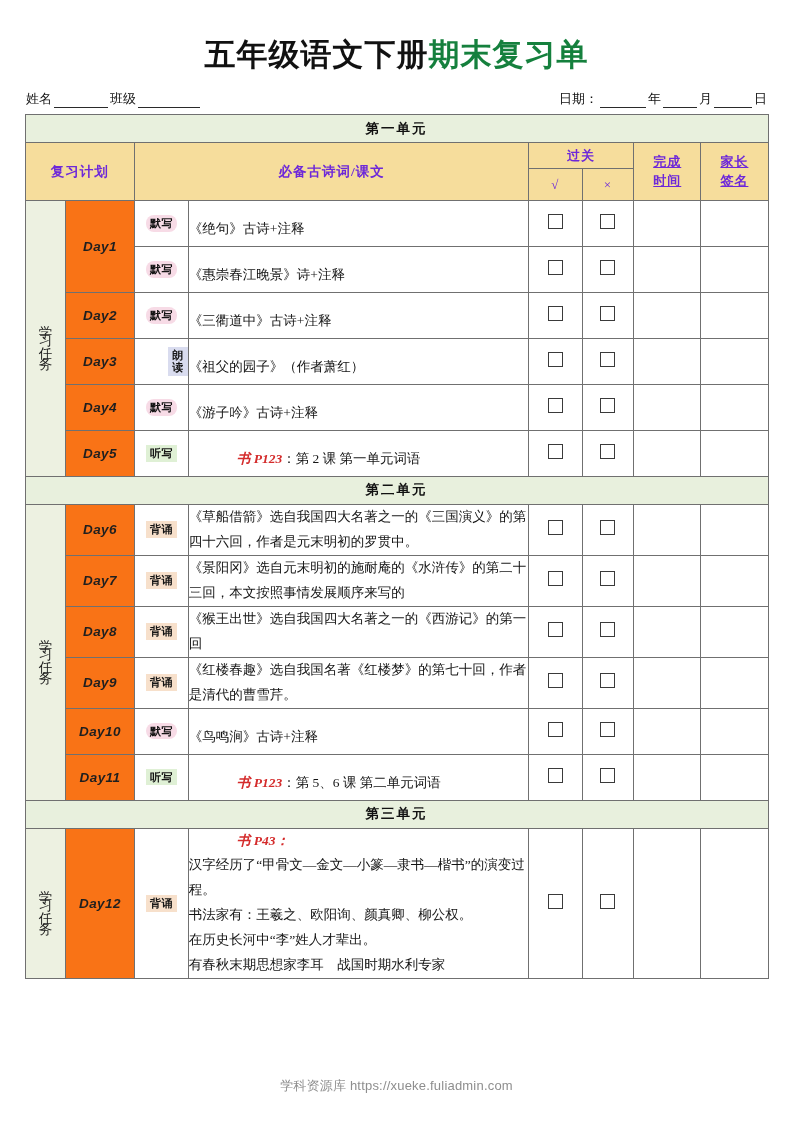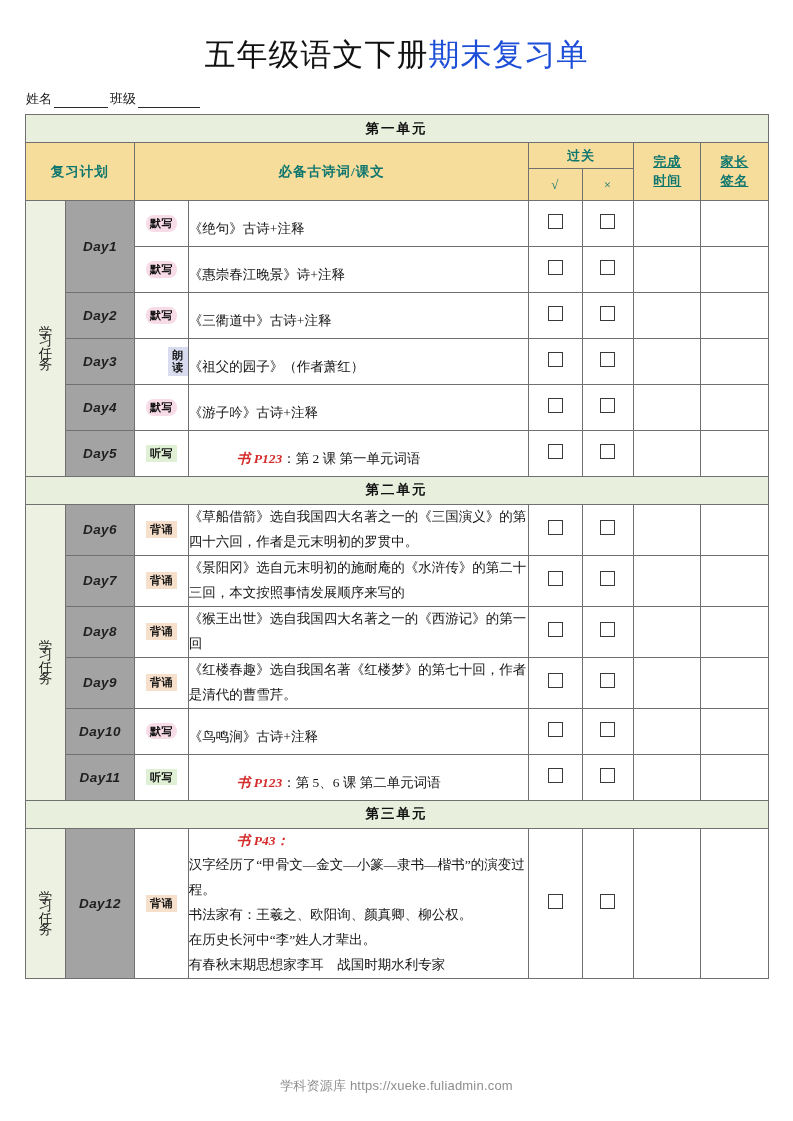"五年级语文下册" .title-bar .t-black, .title-bar .t-red { font-weight: normal -> bold }
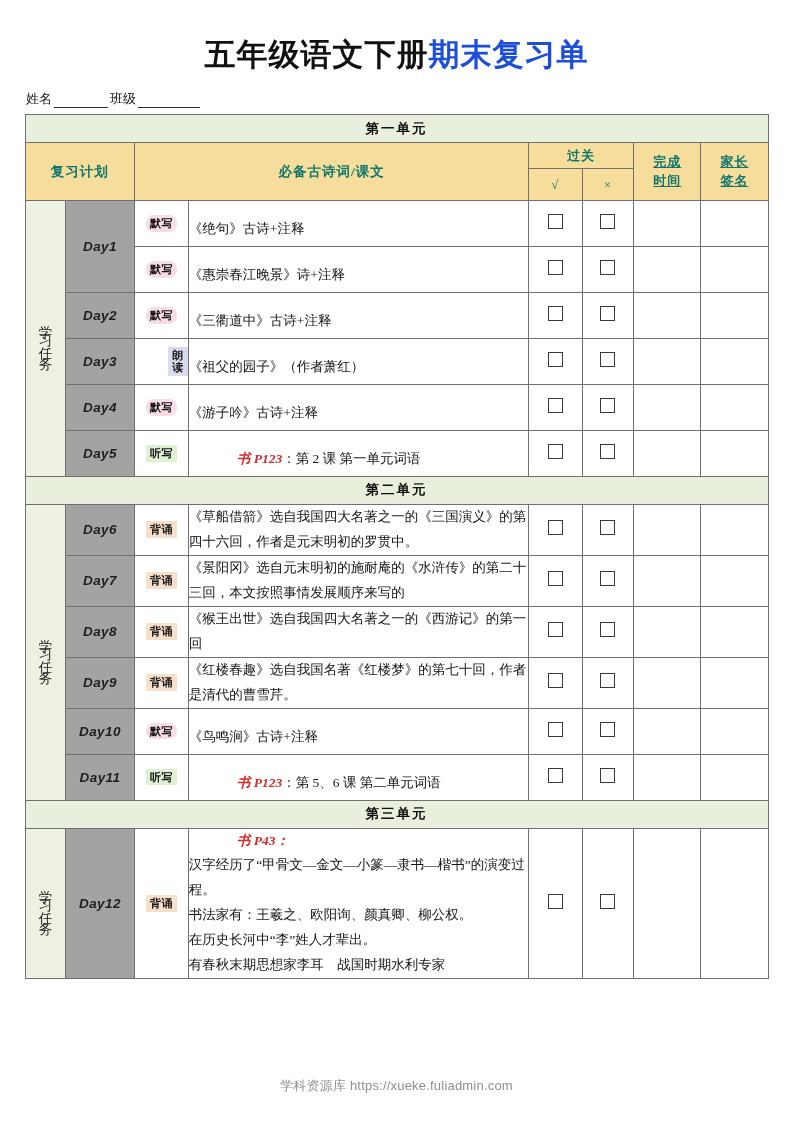"期末复习单" .title-bar .t-red { color: #1d4ed8 -> #15803d }
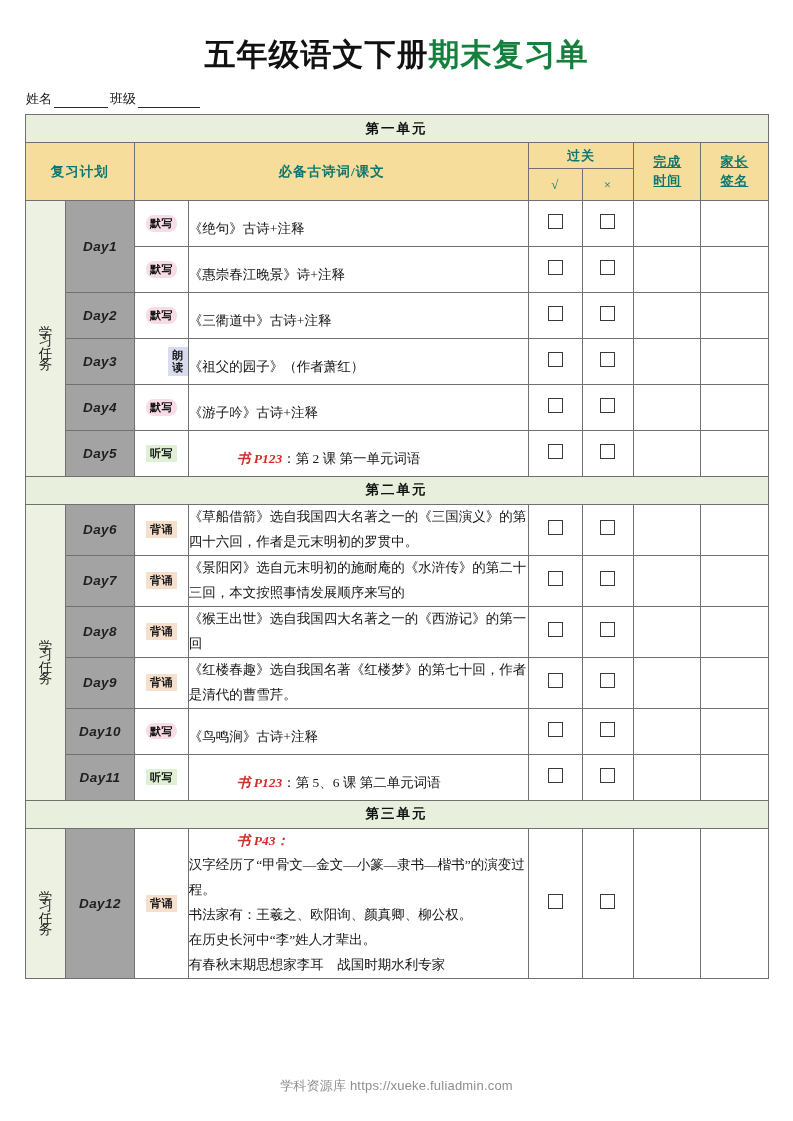"日期：" div.info-right { html: none -> <div> <span>日期：</span> <span></span> <span>年</span> <span></span> <span>月</span> <span></span> <span>日</span> </div> }
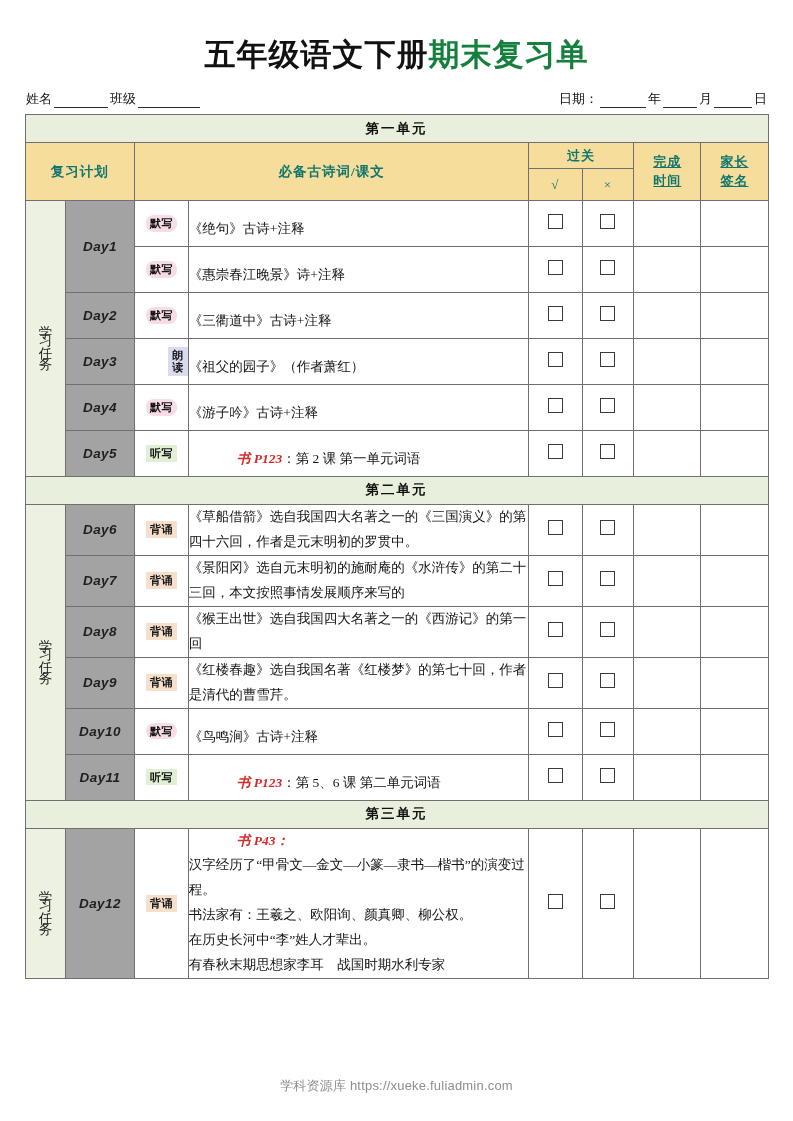"过关" .hdr { color: #0f766e -> #6d28d9 }
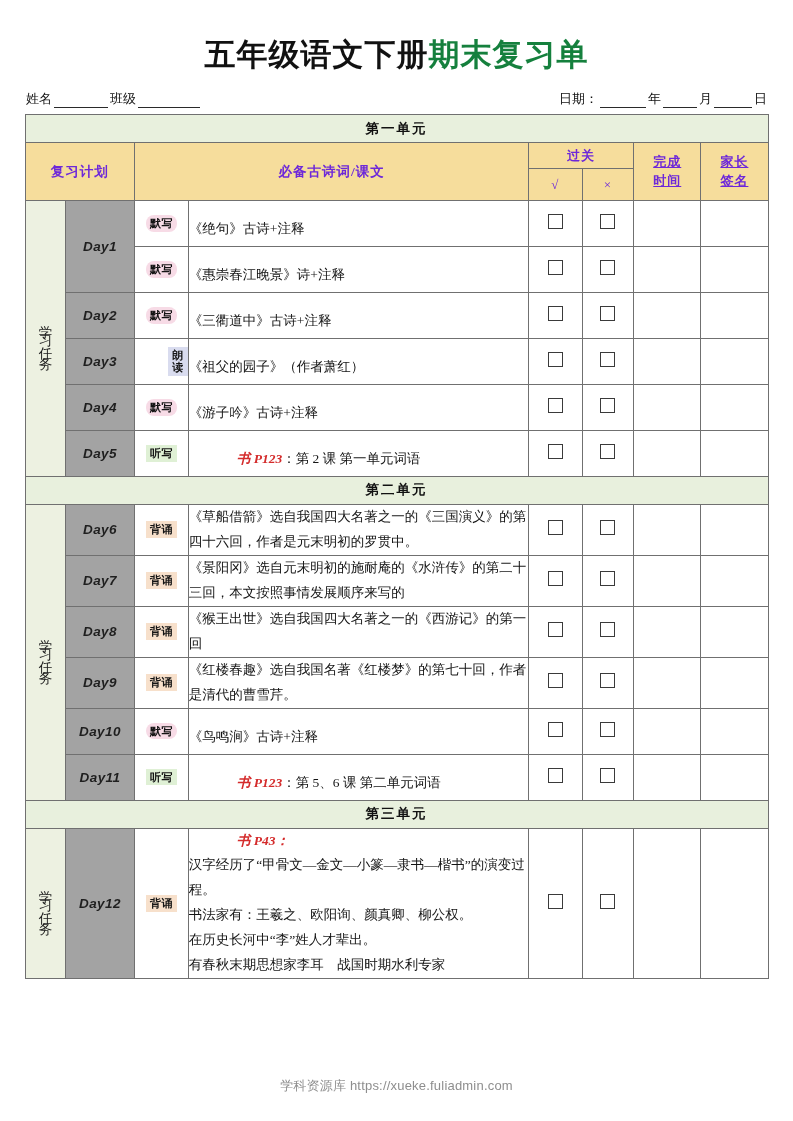"Day1" .day-cell { background: #a3a3a3 -> #f97316 }
